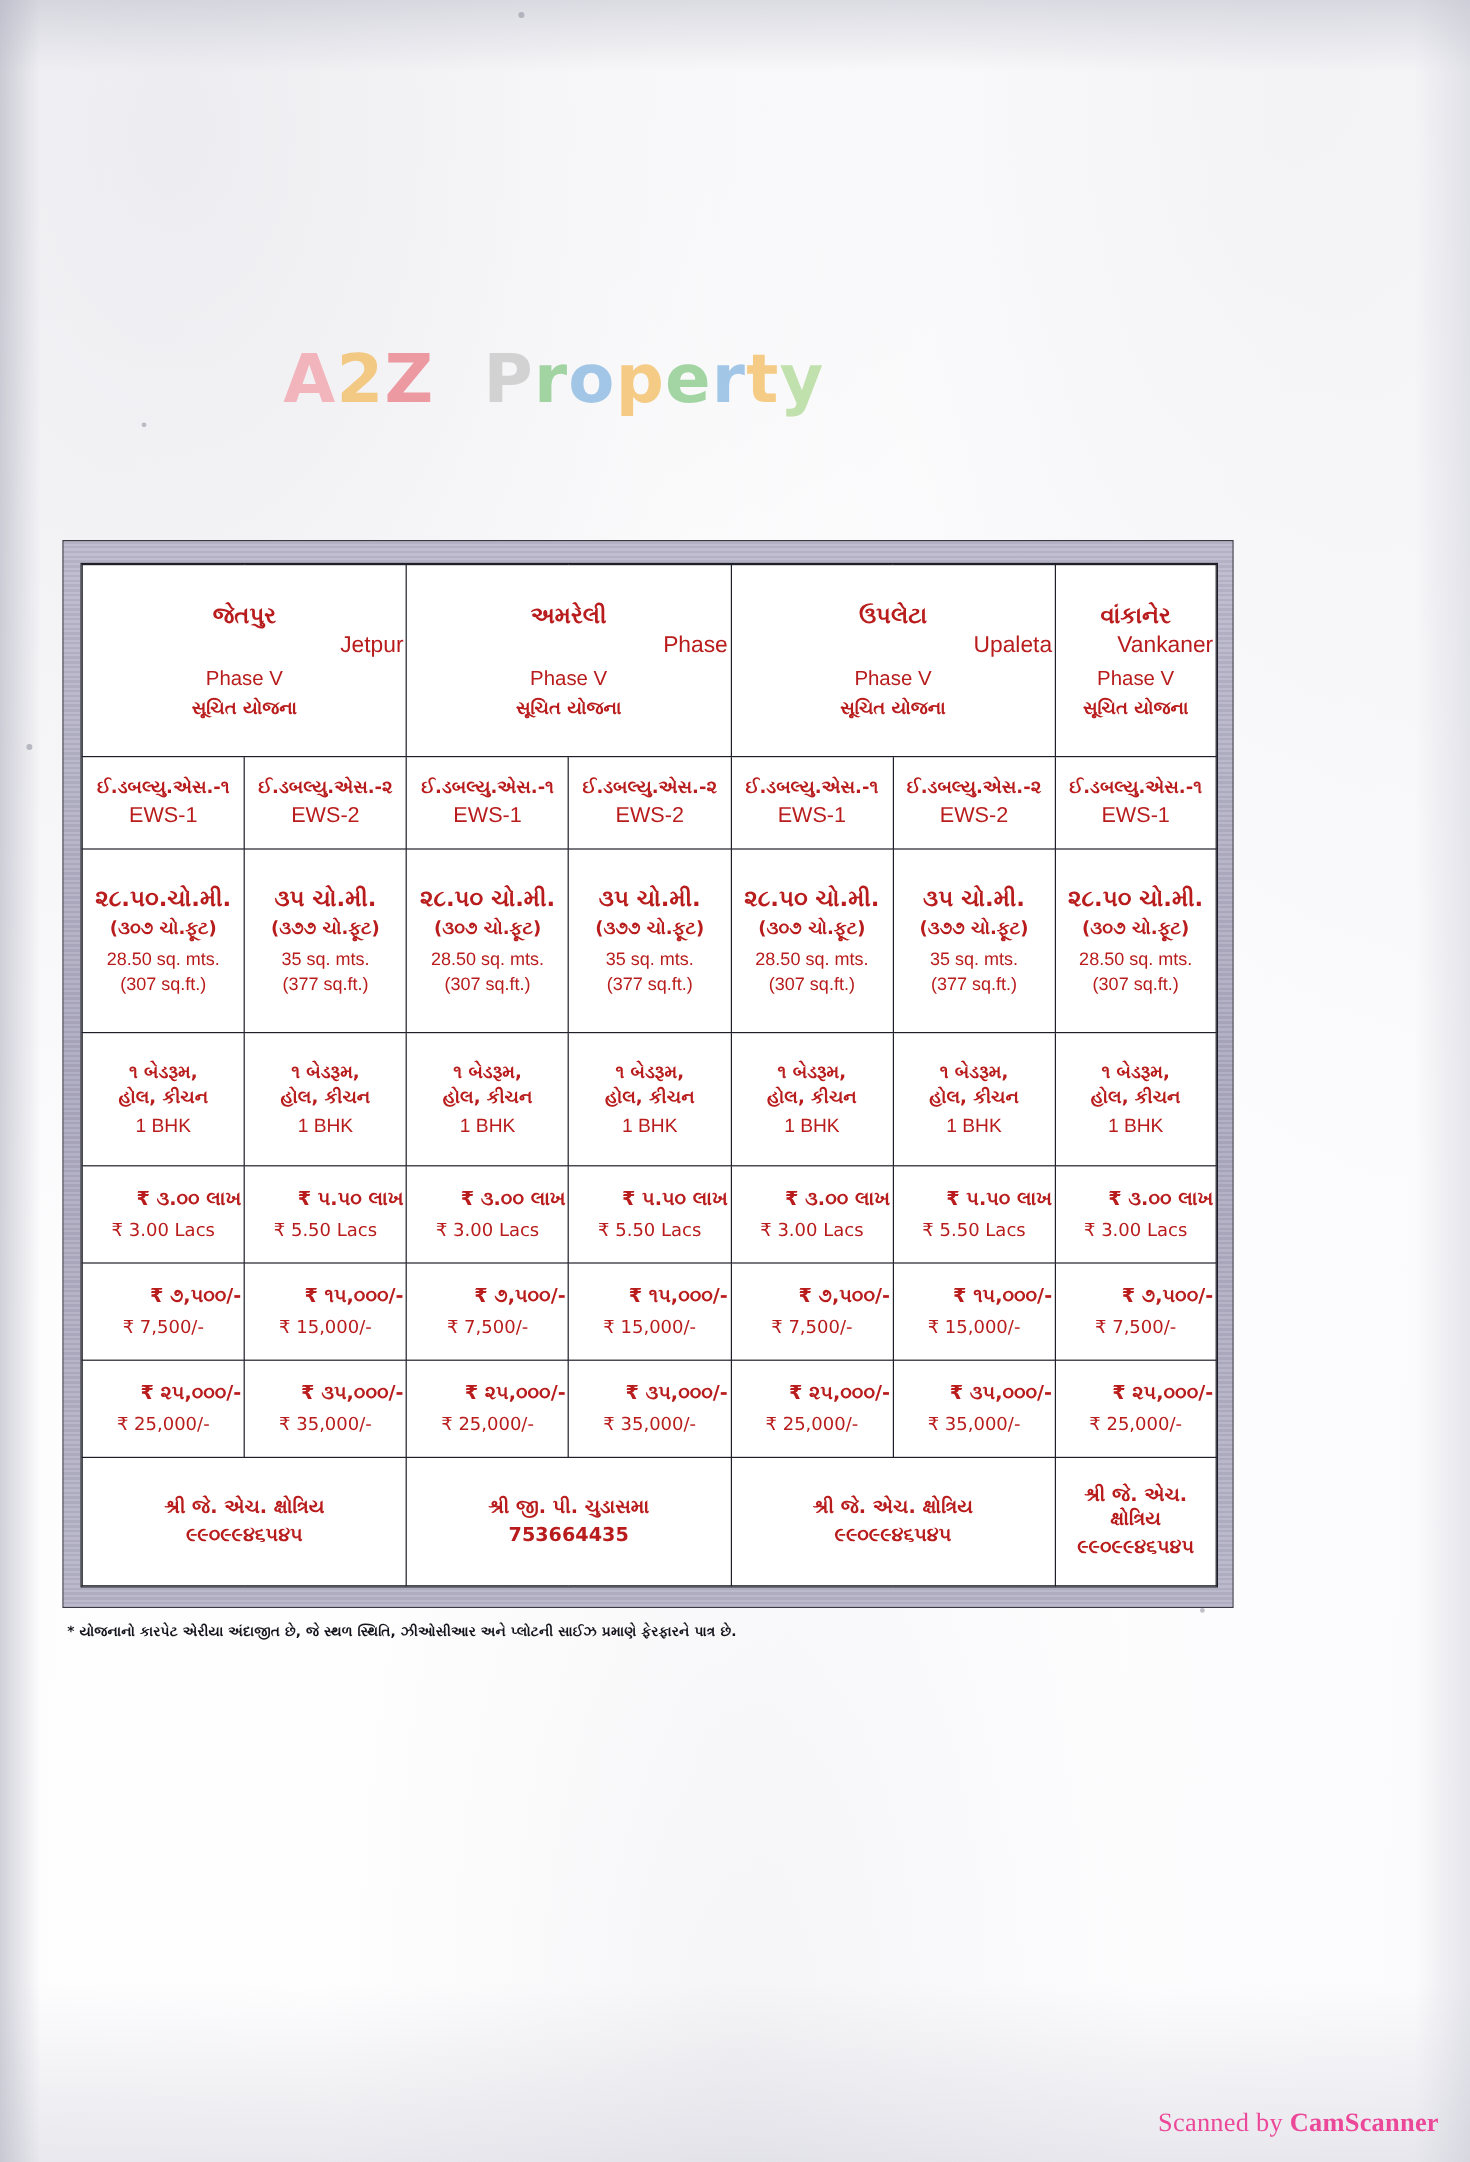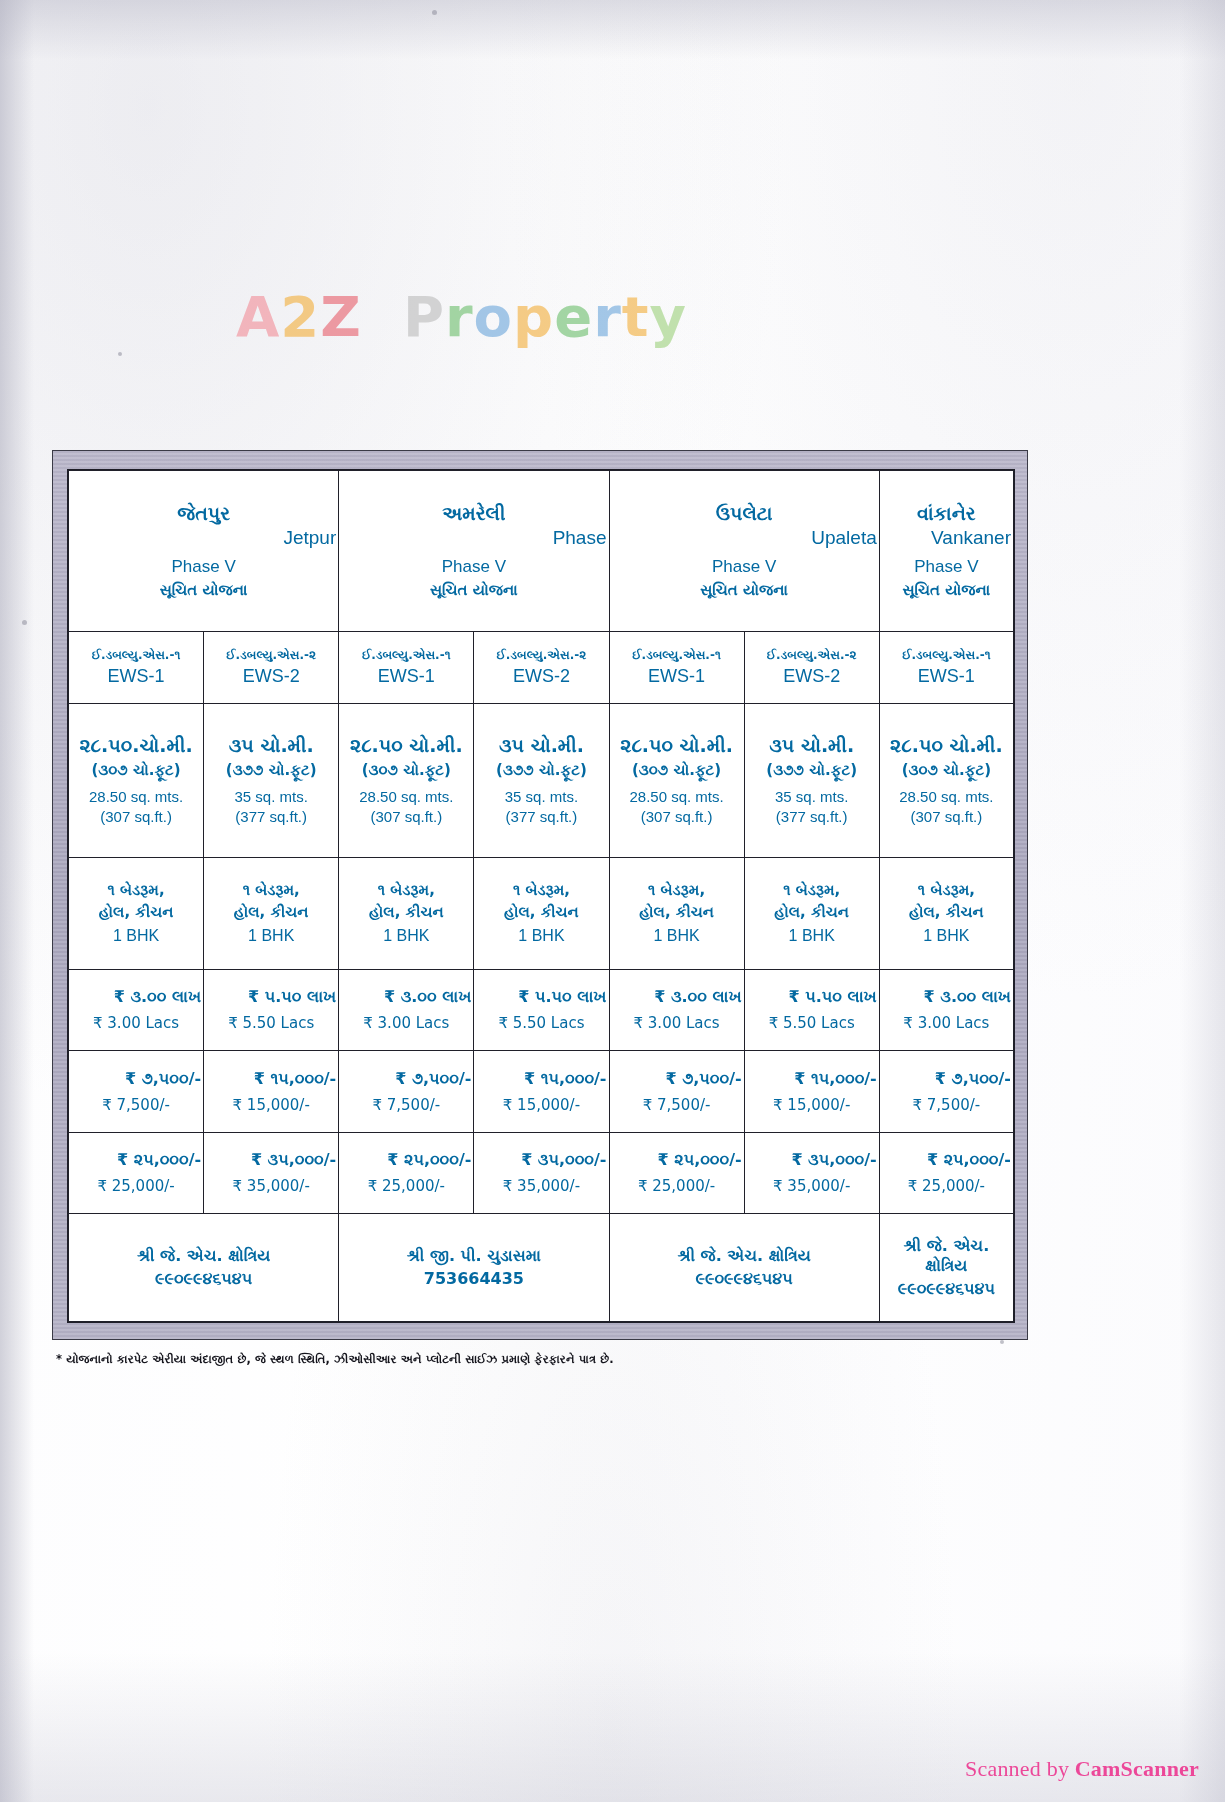"જેતપુર" td { color: #0369a1 -> #b91c1c }
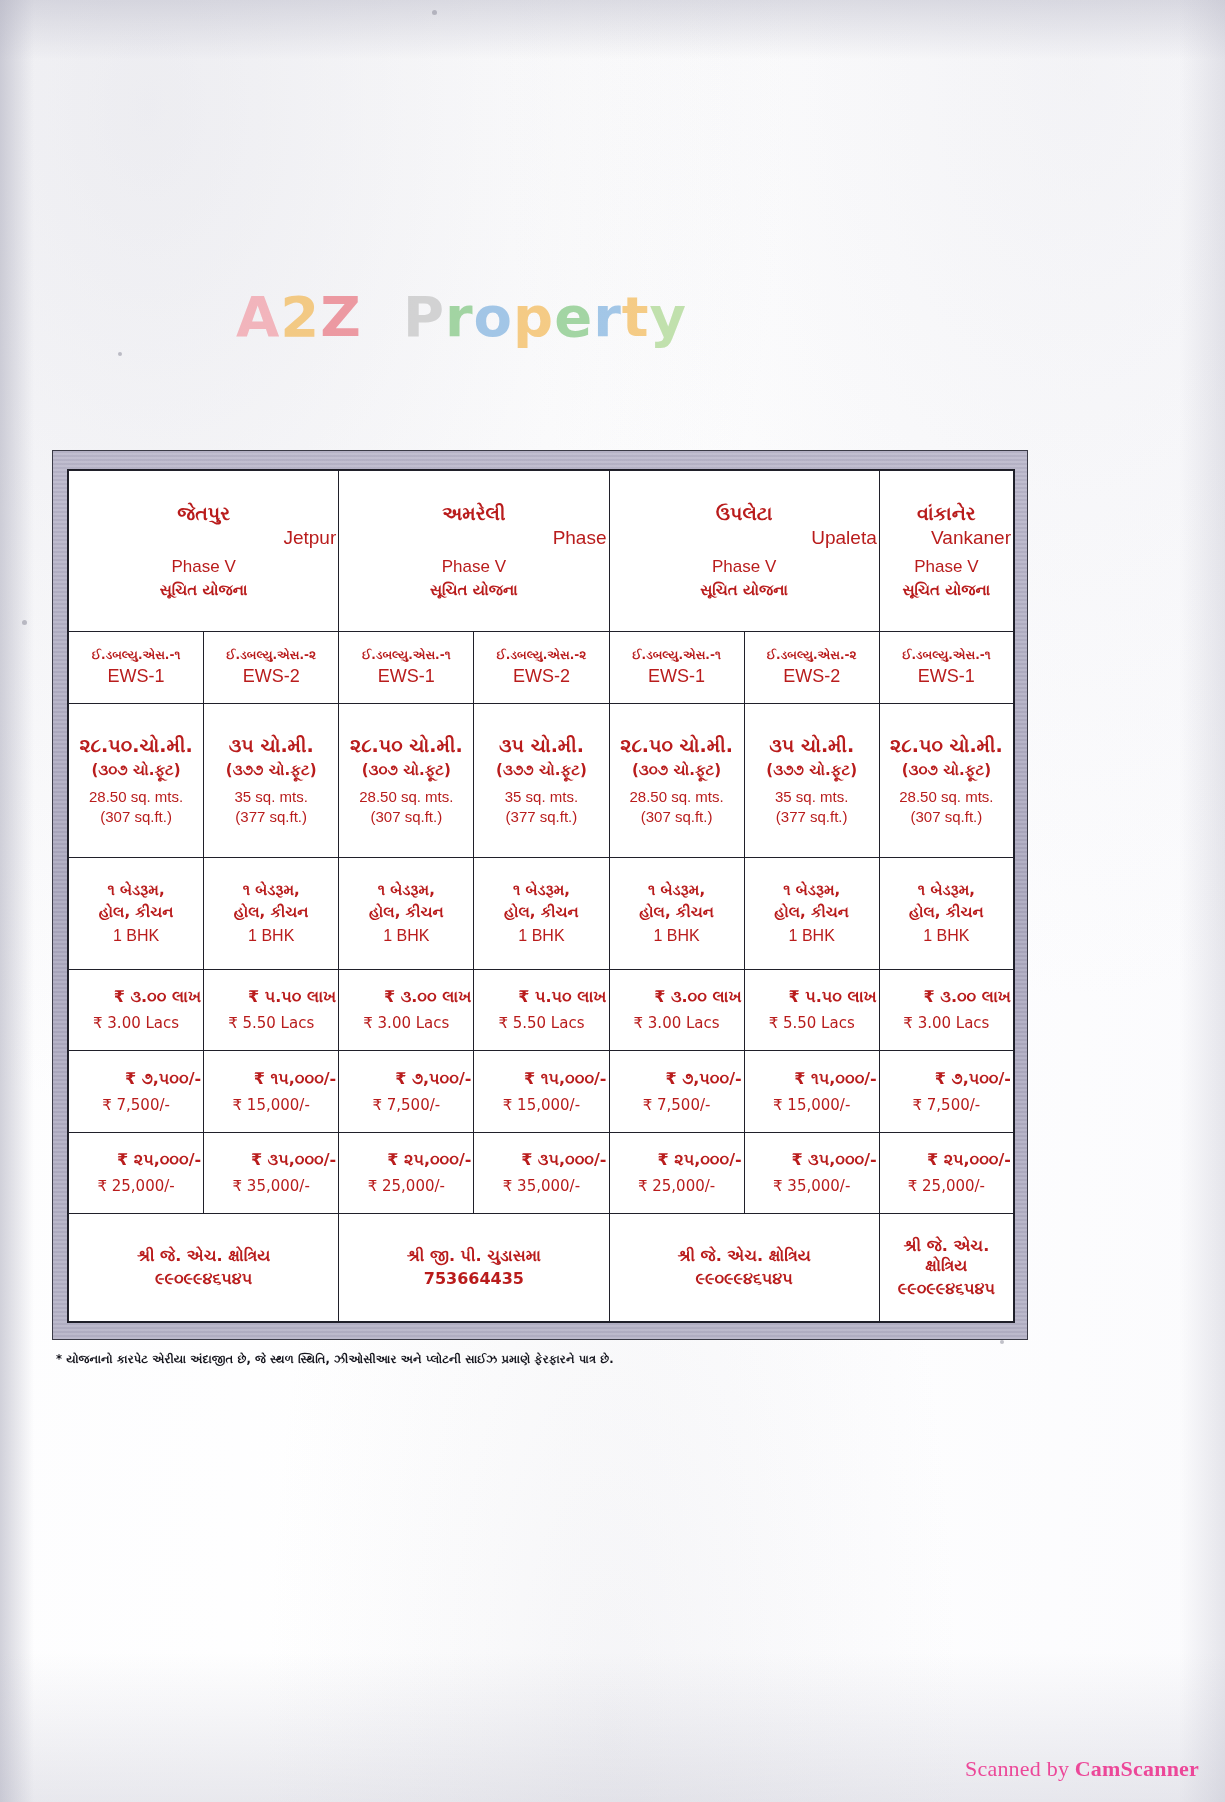"ઈ.ડબલ્યુ.એસ.-૧" .ews-g { font-size: 12px -> 15px }
